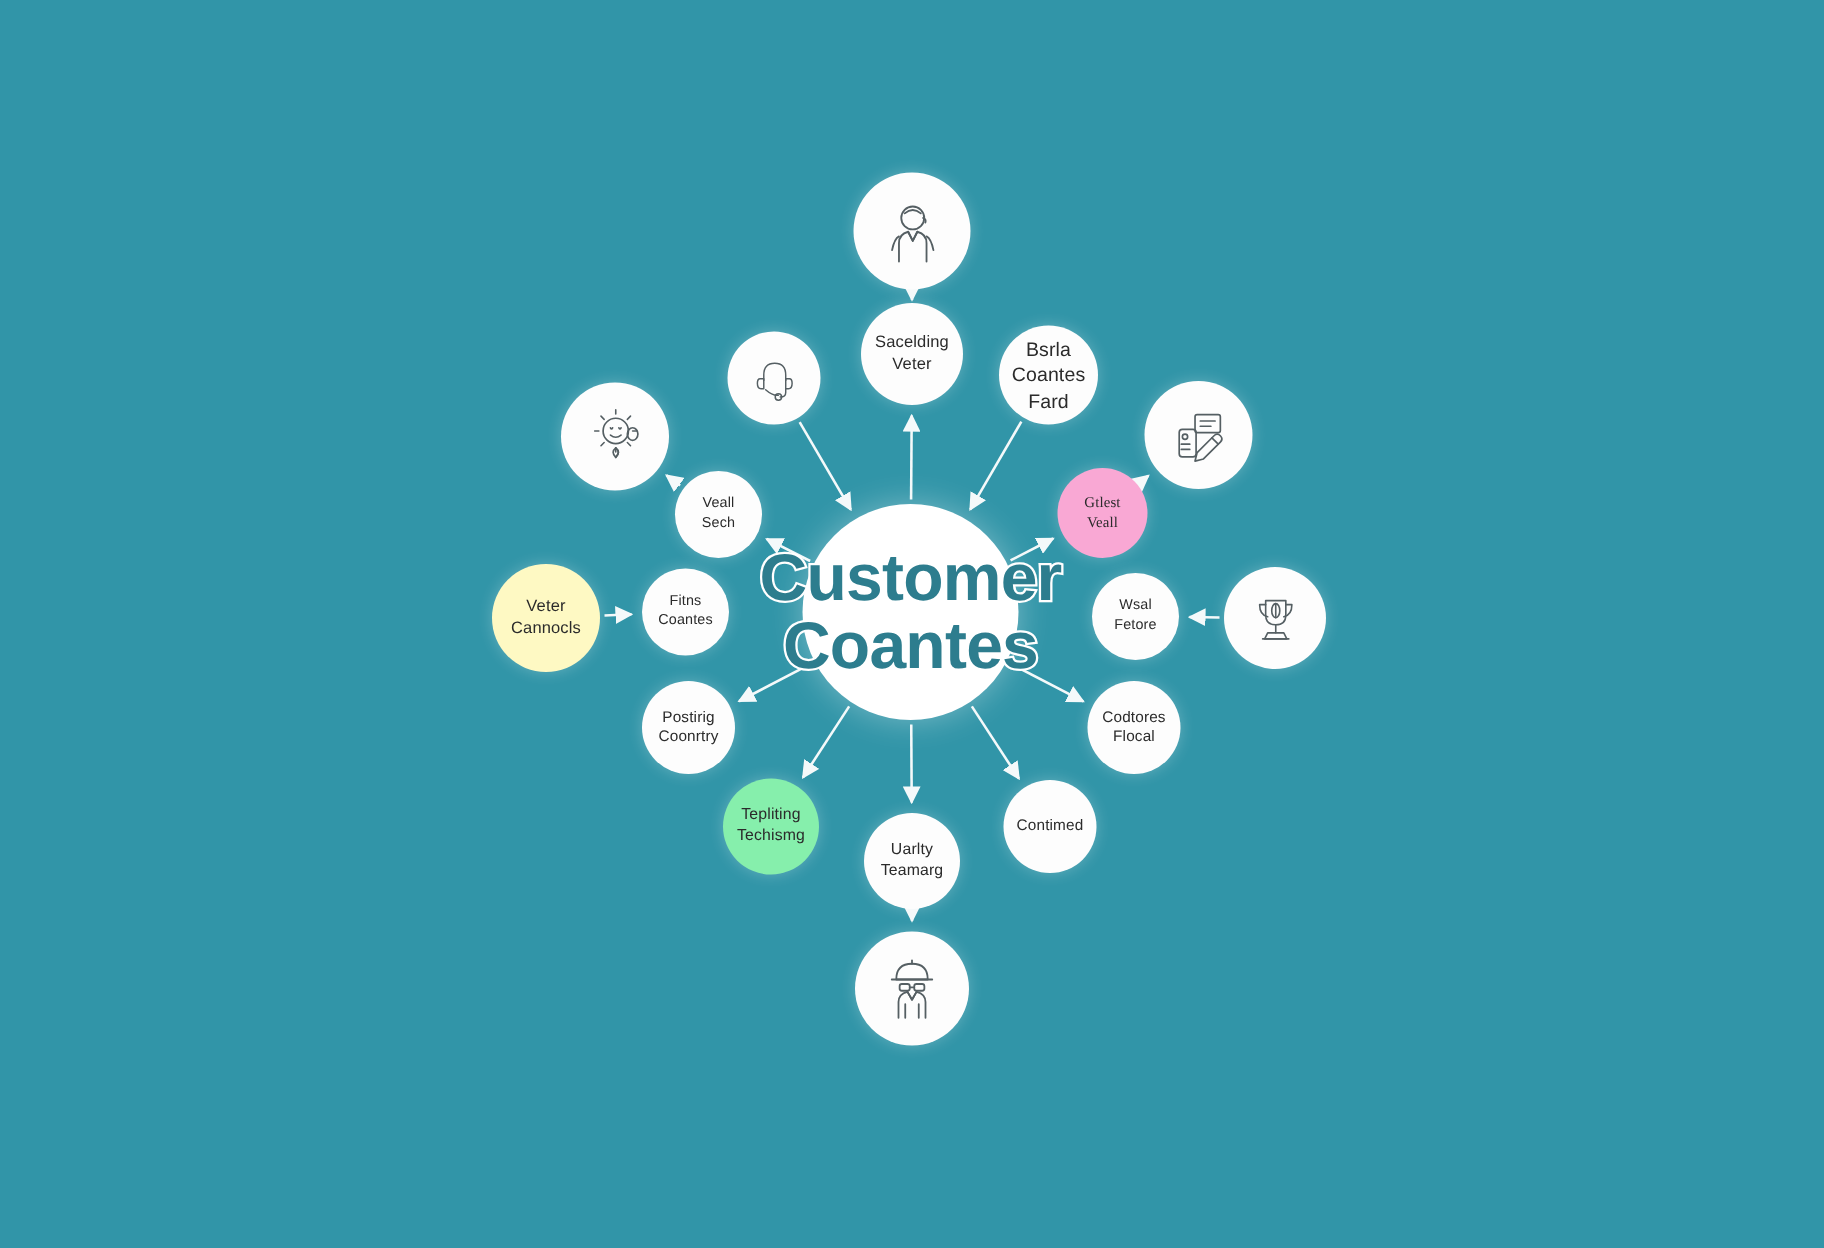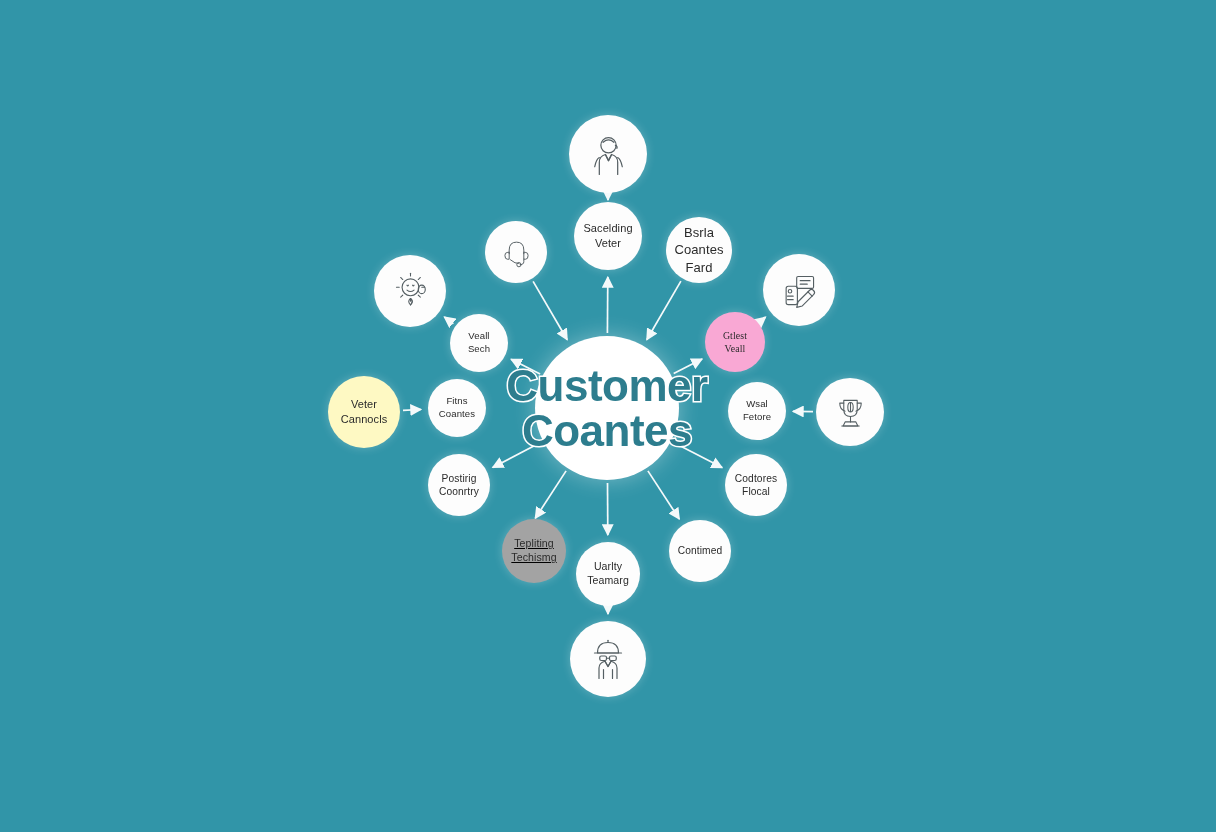"Tepliting" div.node { background: #a3a3a3 -> #86efac; left: 502px -> 482px; text-decoration: underline -> none }
